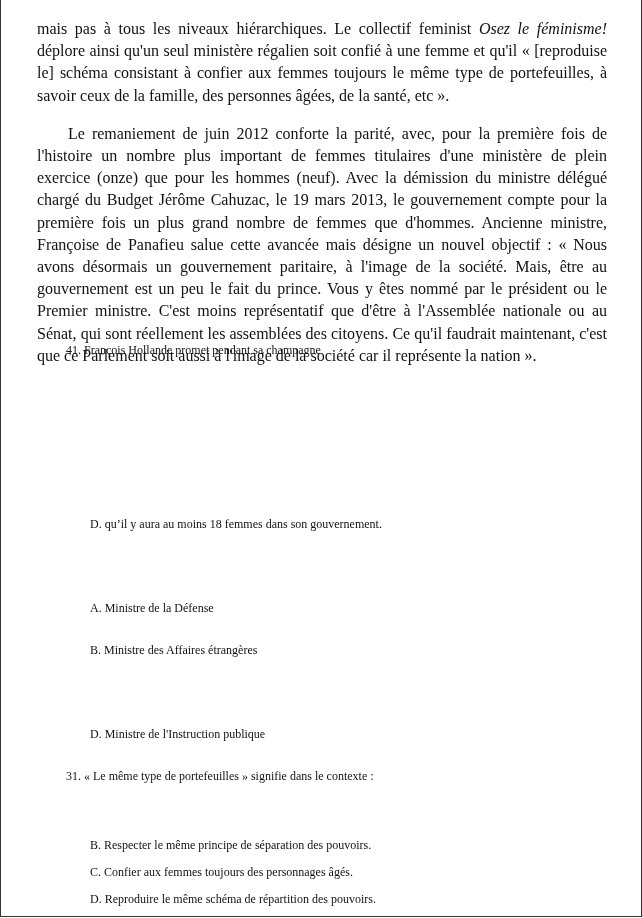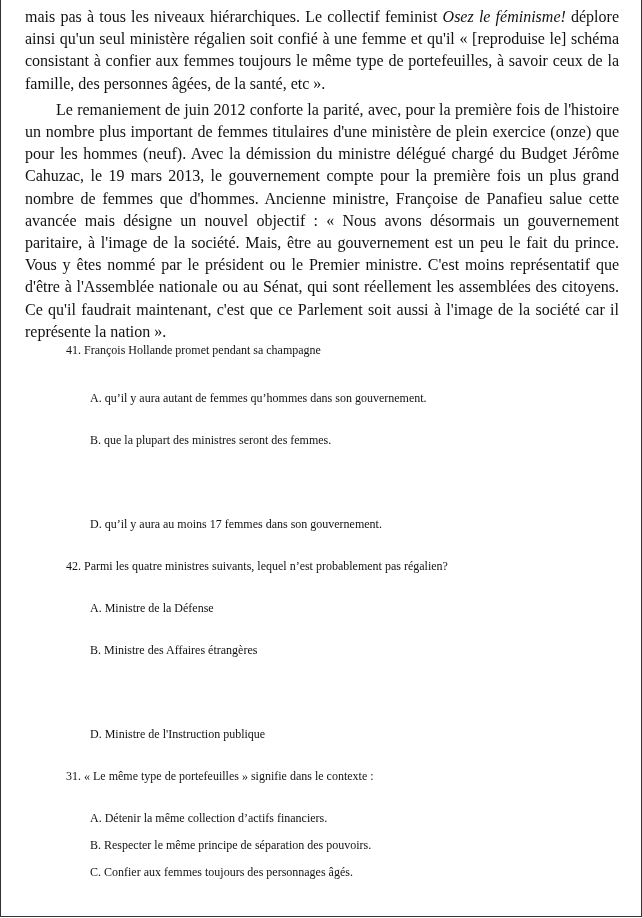"mais pas à tous les" .passage p { margin: 4px -> 16px }
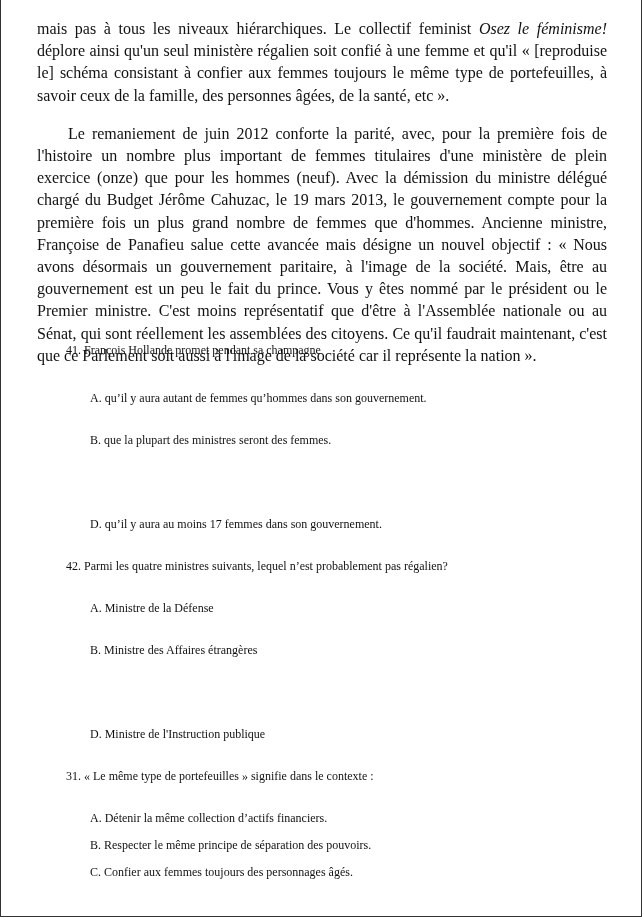"A. qu’il y aura autant" div.line { html: <div>A. qu’il y aura autant de femmes qu’hommes dans son gouvernement.</div> -> none }
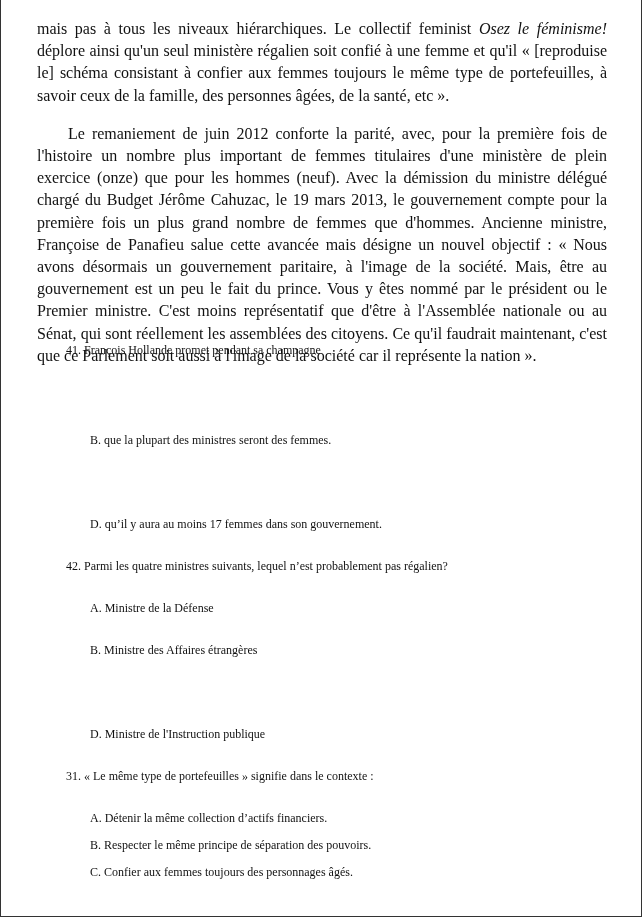"B. que la plupart des" div.line { html: <div>B. que la plupart des ministres seront des femmes.</div> -> none }
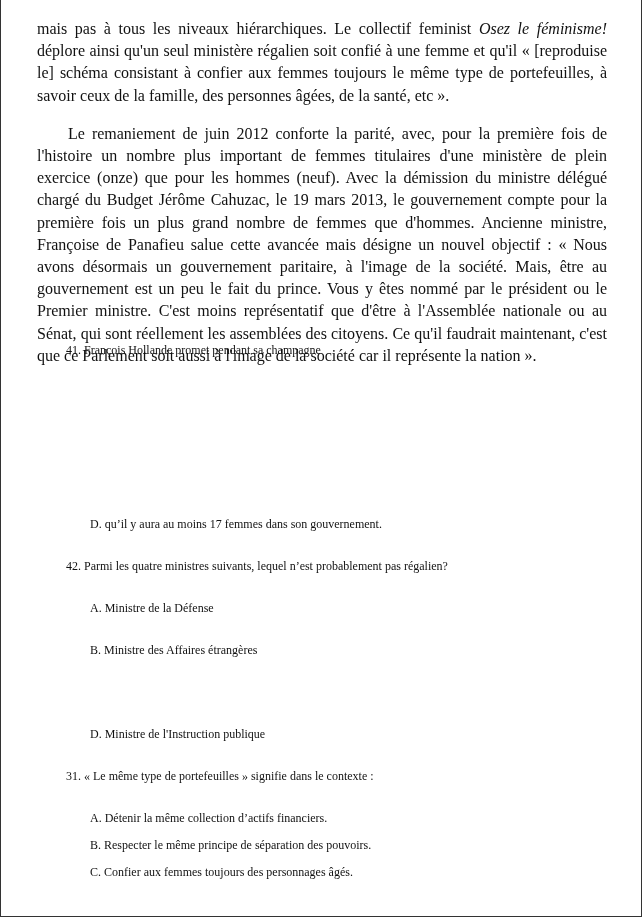"D. qu’il y aura au" div.line { text: 17 -> 18 }
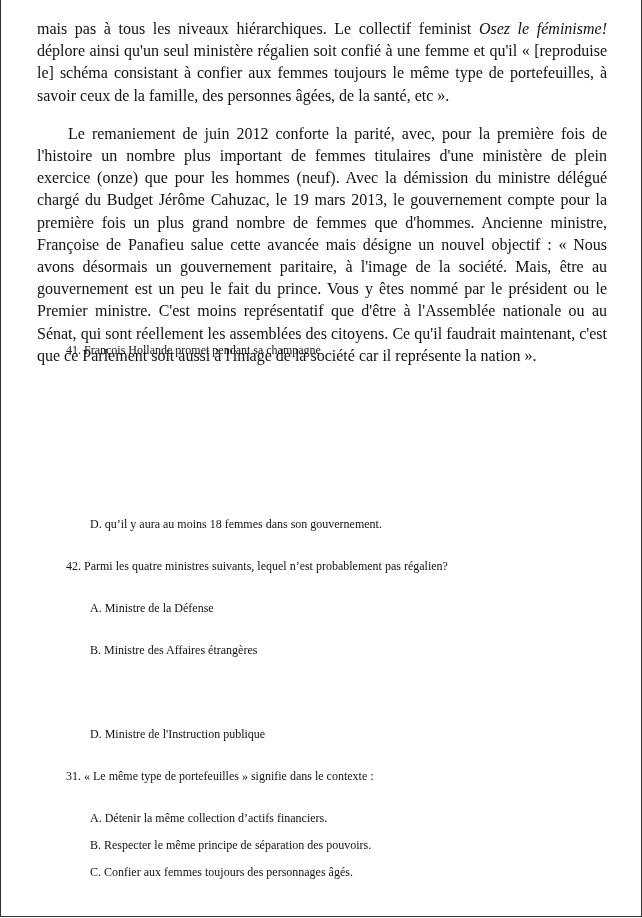"42. Parmi les quatre ministres" div.line { html: <div>42. Parmi les quatre ministres suivants, lequel n’est probablement pas régalien?</div> -> none }
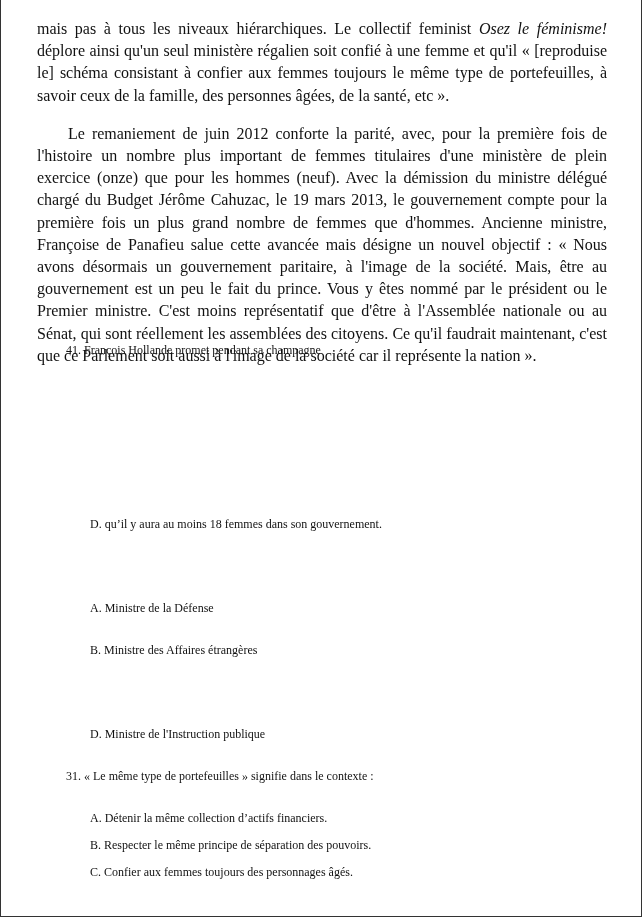"A. Détenir la même collection" div.line { html: <div>A. Détenir la même collection d’actifs financiers.</div> -> none }
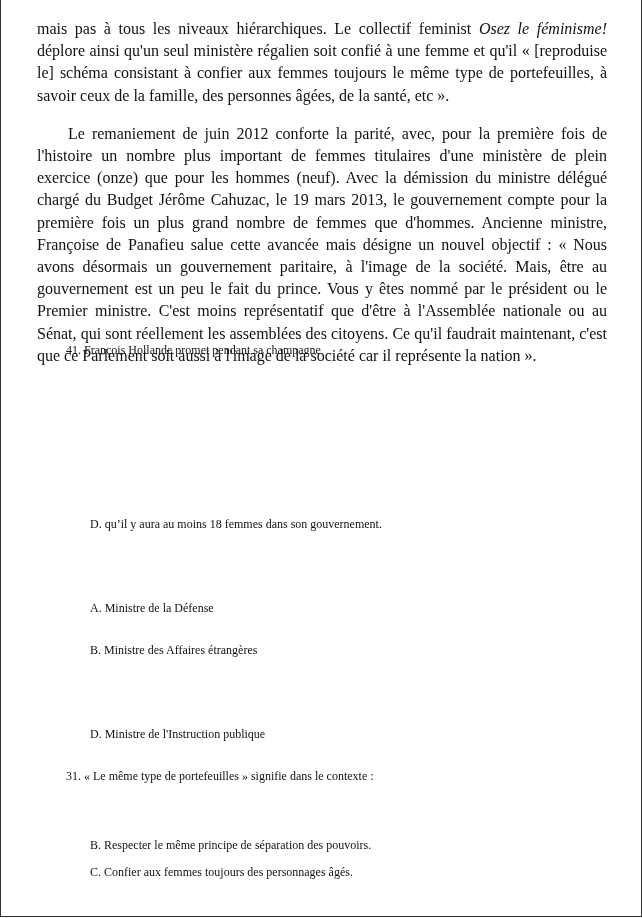"D. Reproduire le même schéma" div.line { html: none -> <div>D. Reproduire le même schéma de répartition des pouvoirs.</div> }
